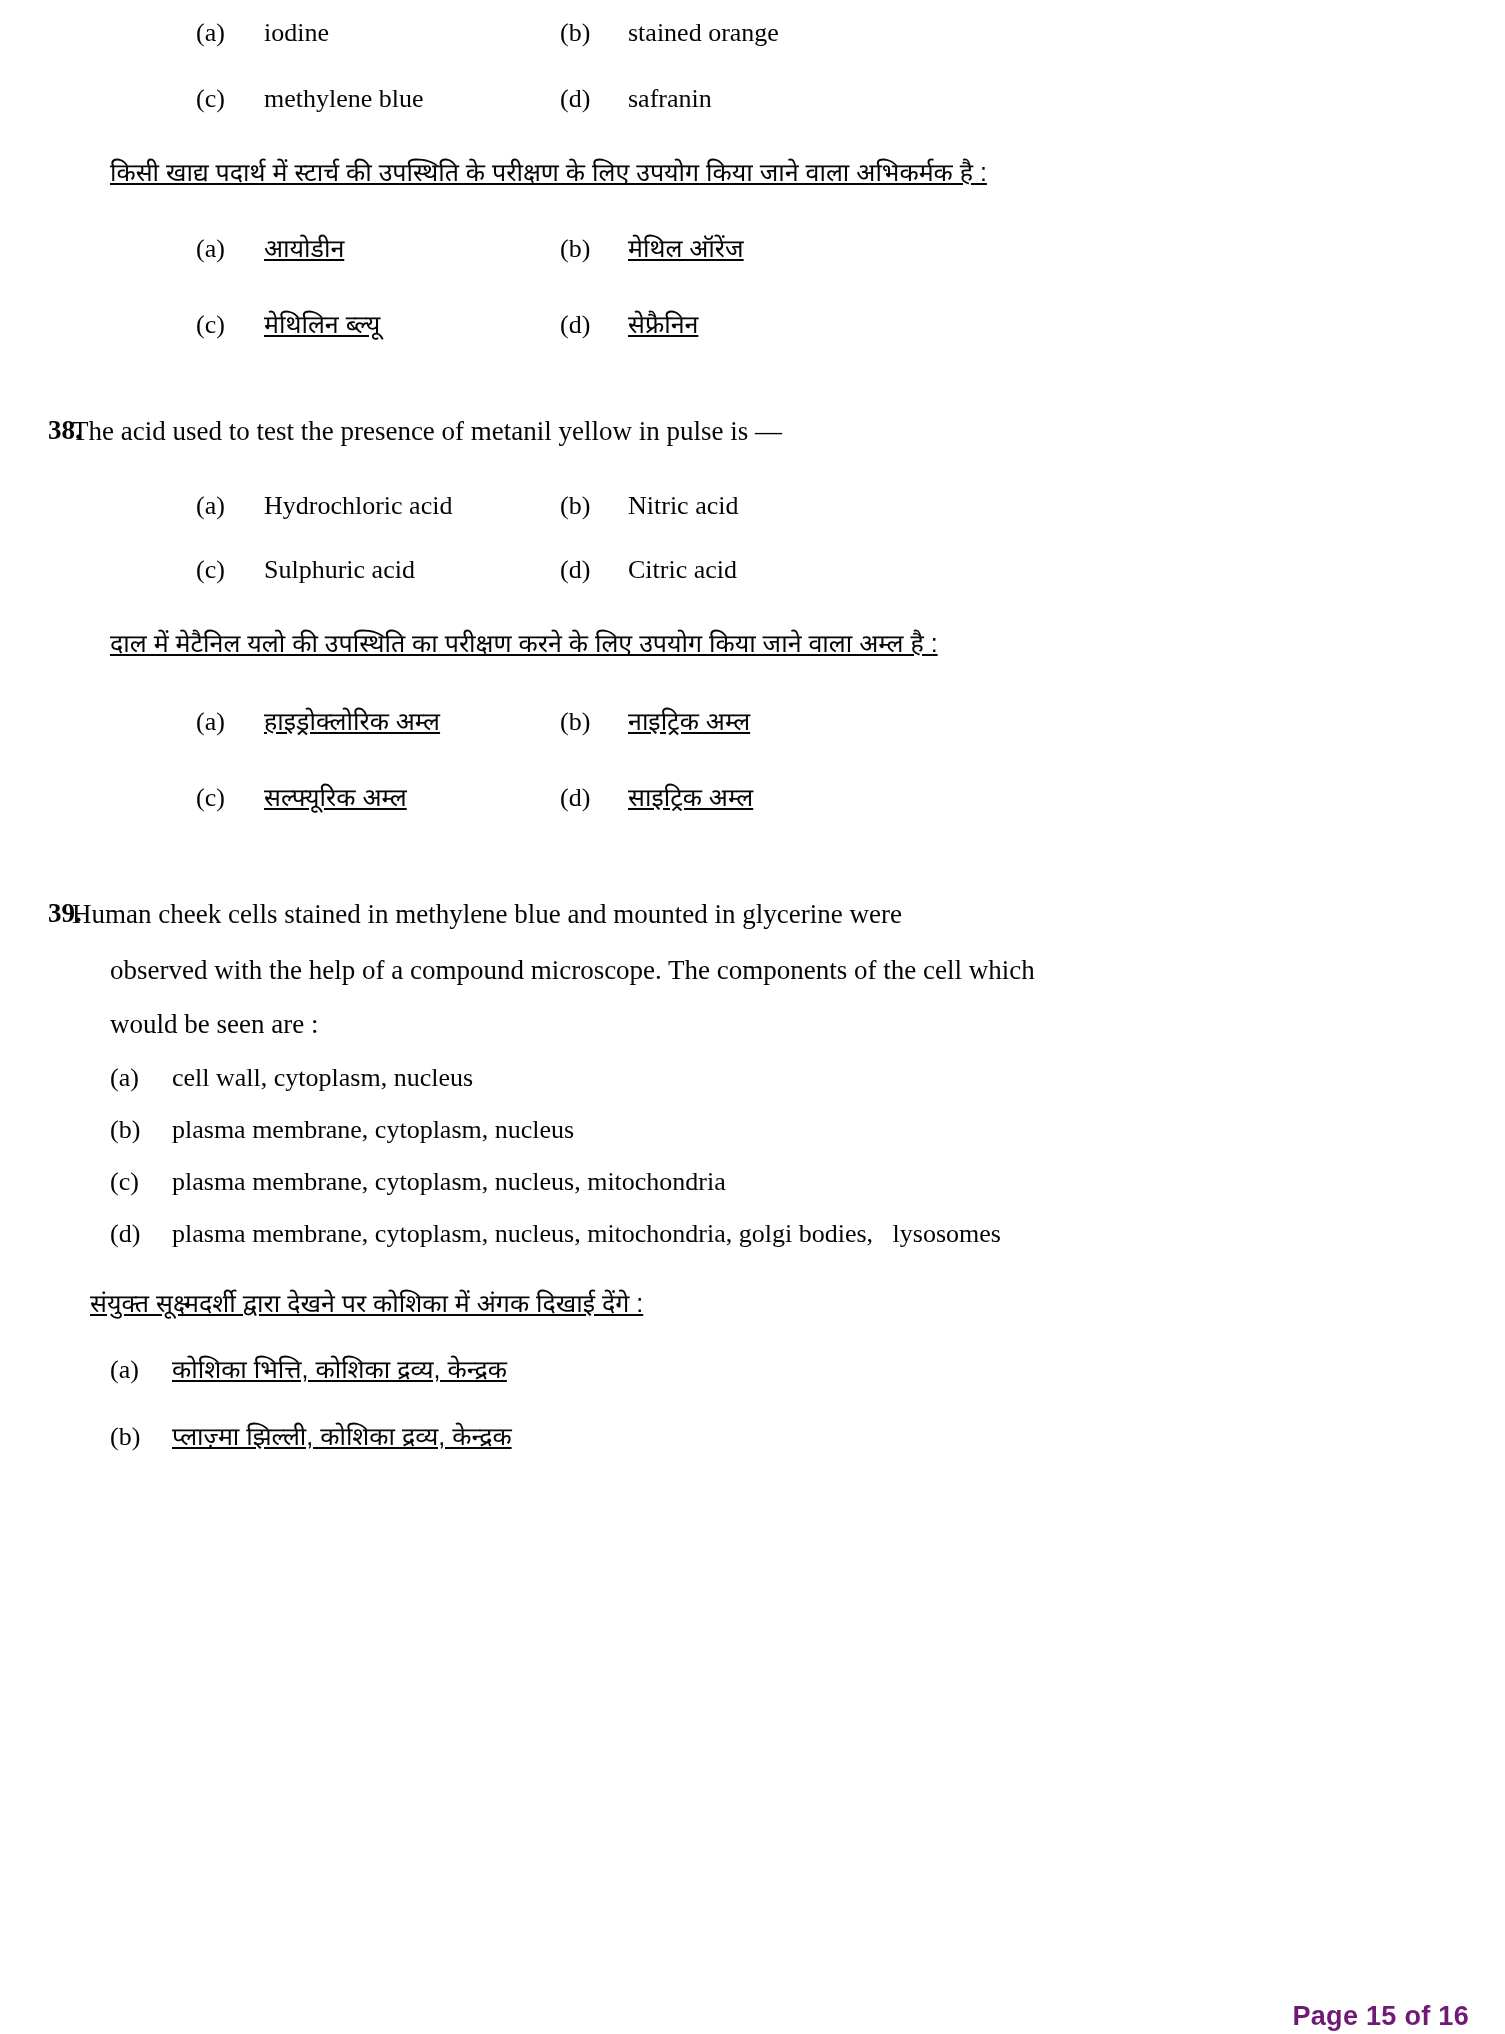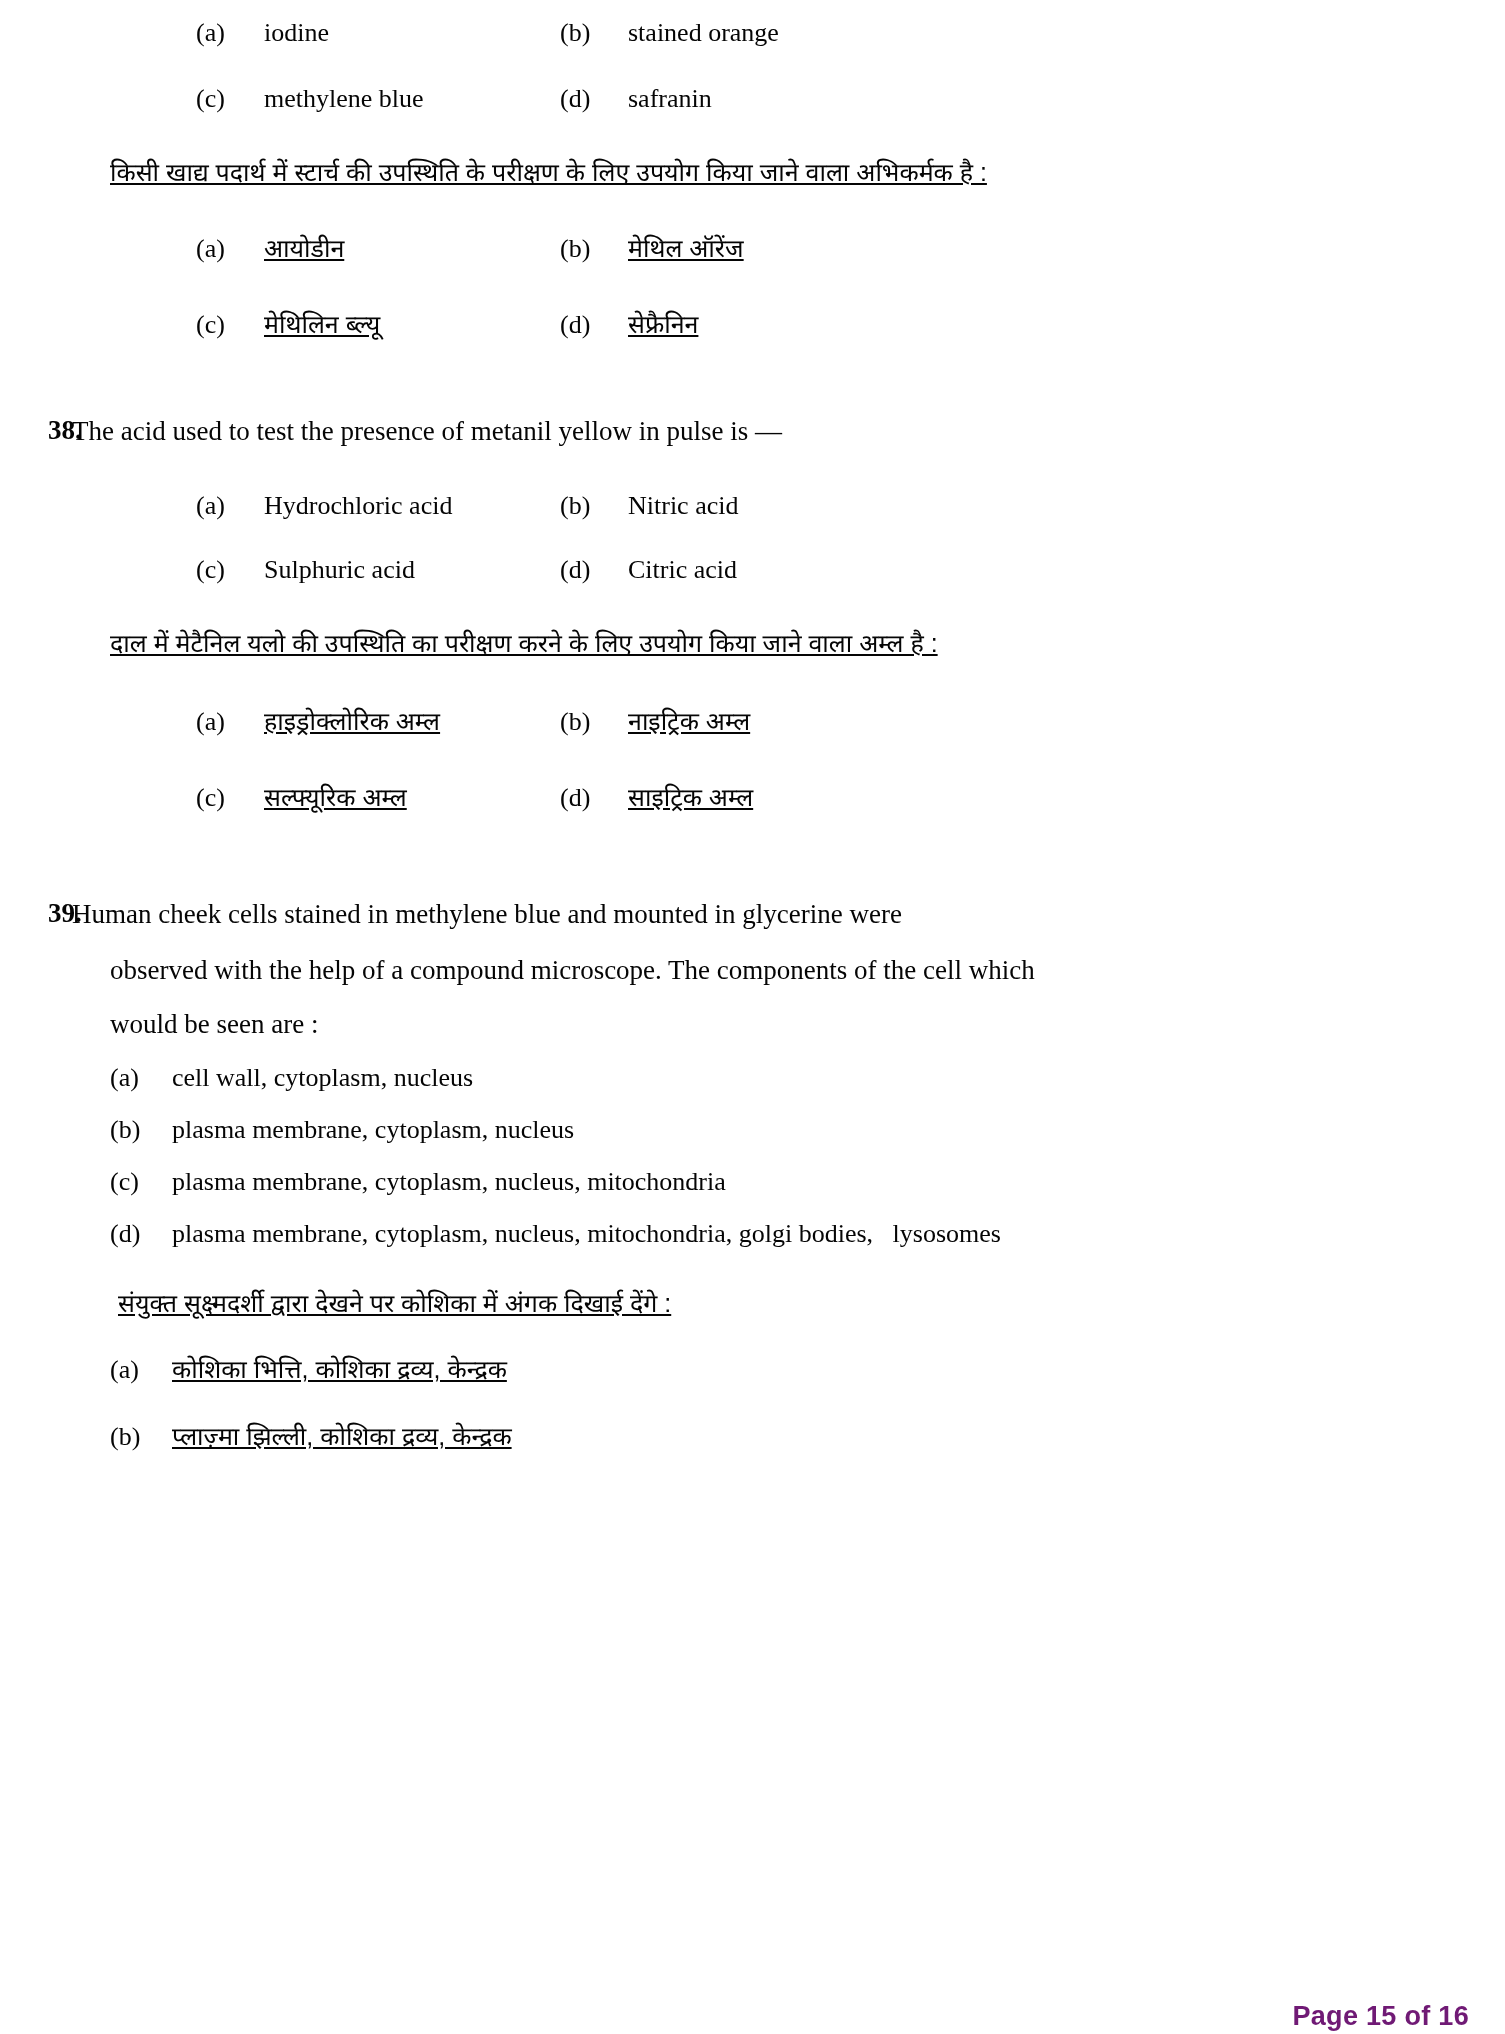"संयुक्त सूक्ष्मदर्शी द्वारा देखने पर" div.hindi { padding-left: 118px -> 90px }
